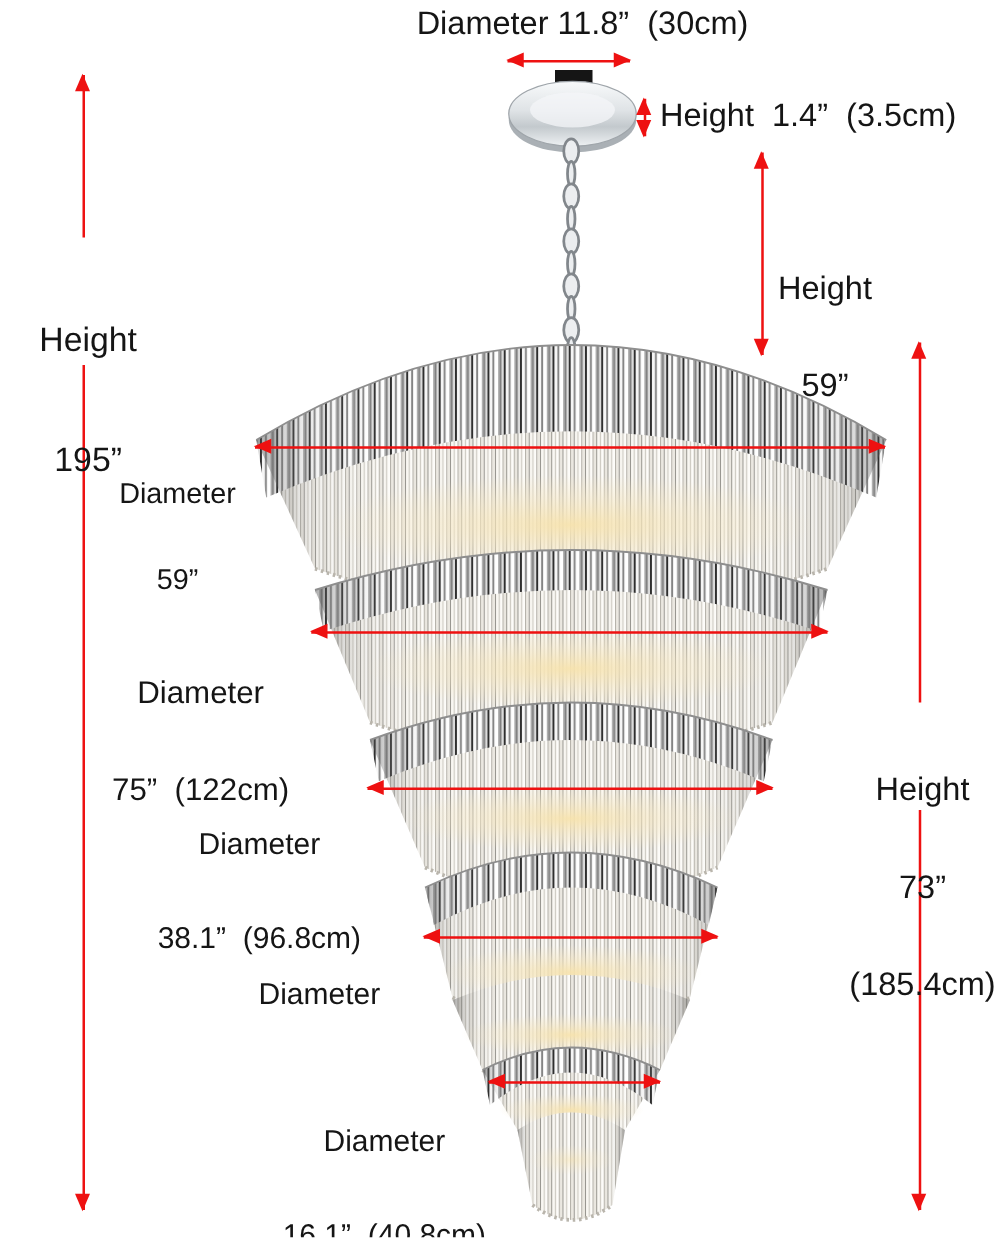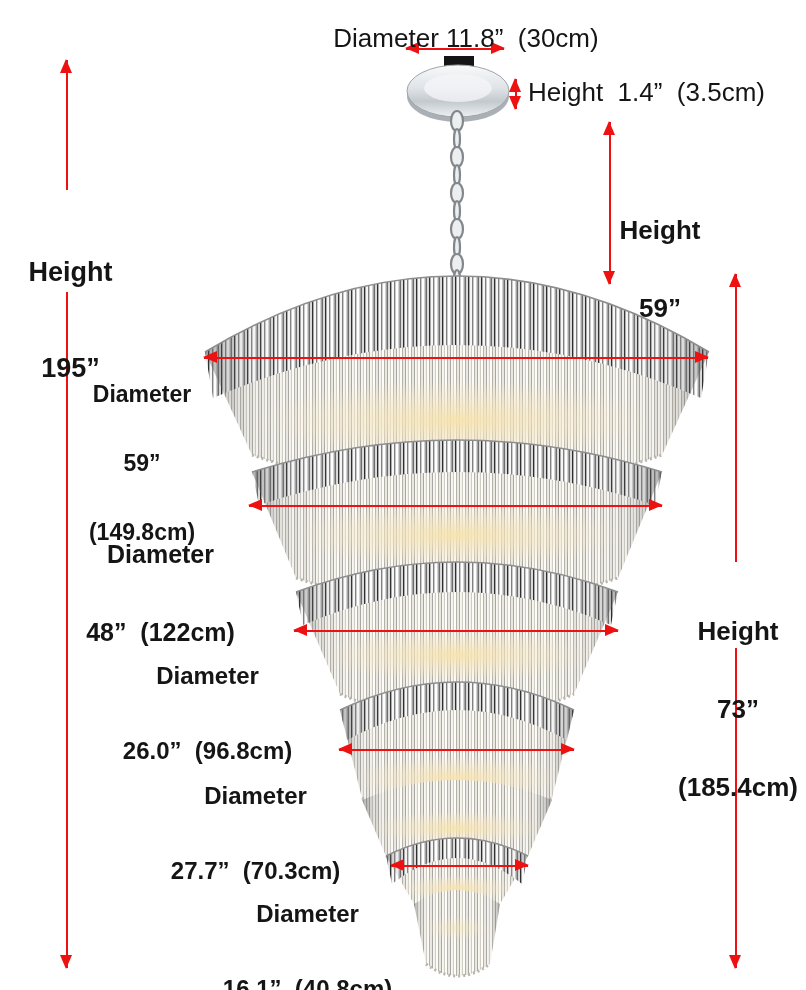"Diameter 11.8” (30cm)" div.lbl { top: 23px -> 3px }
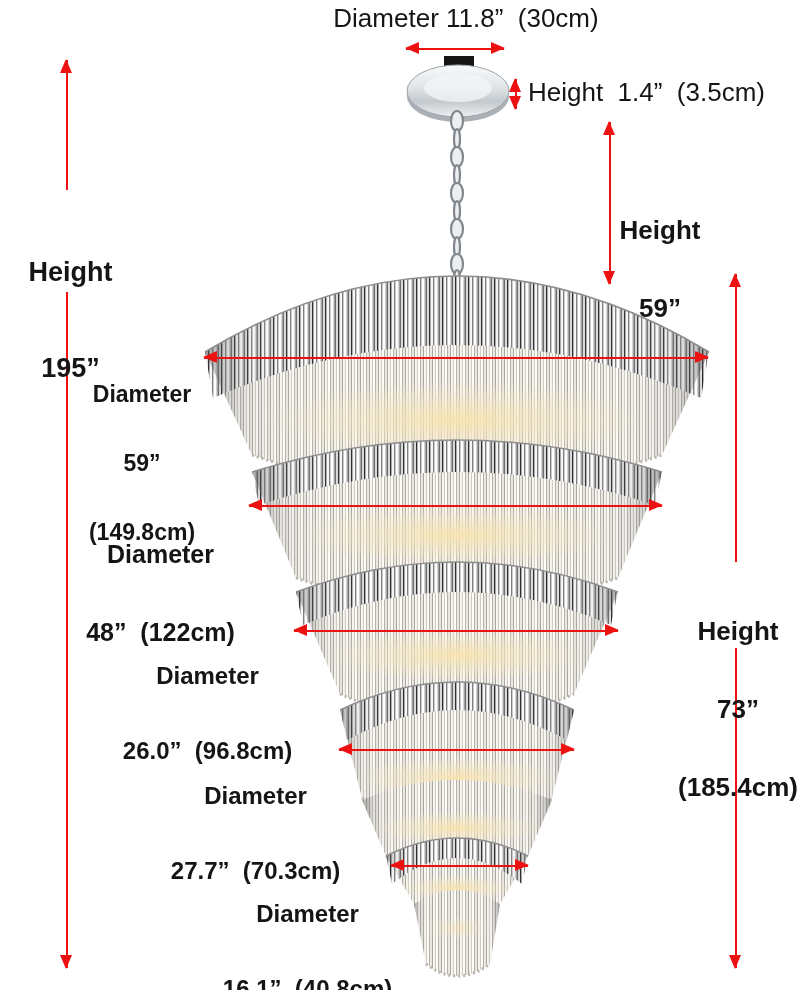"Height" .lbl div { font-weight: bold -> none }
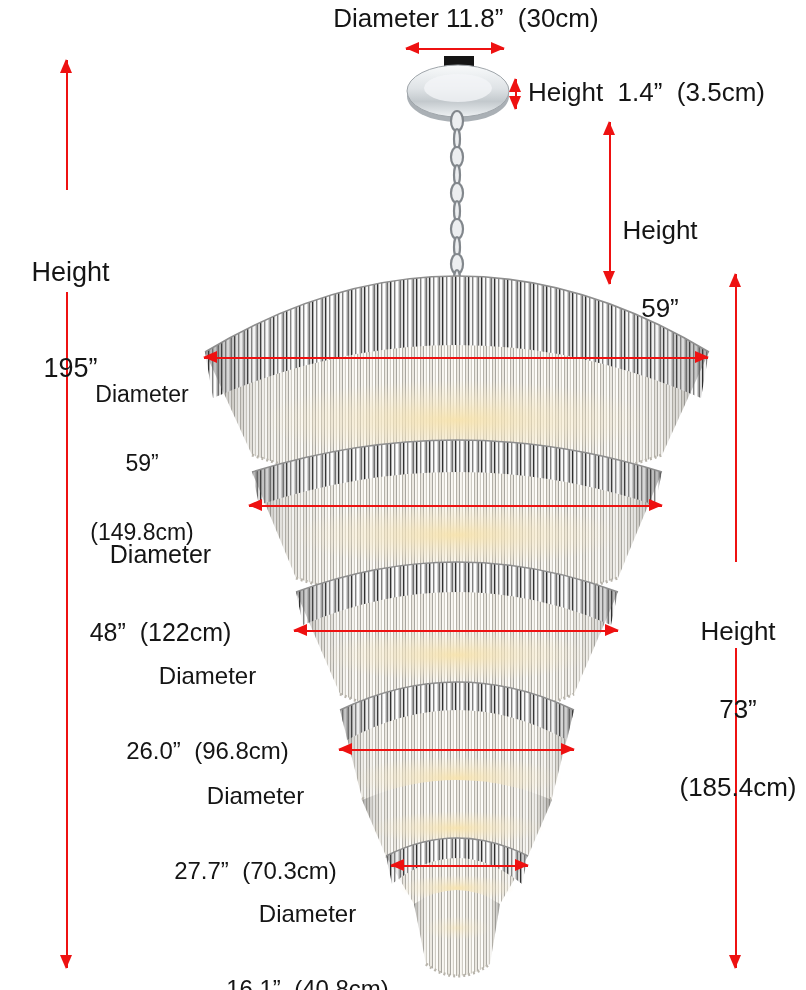"(149.8cm)" div { html: <div>(149.8cm)</div> -> none }
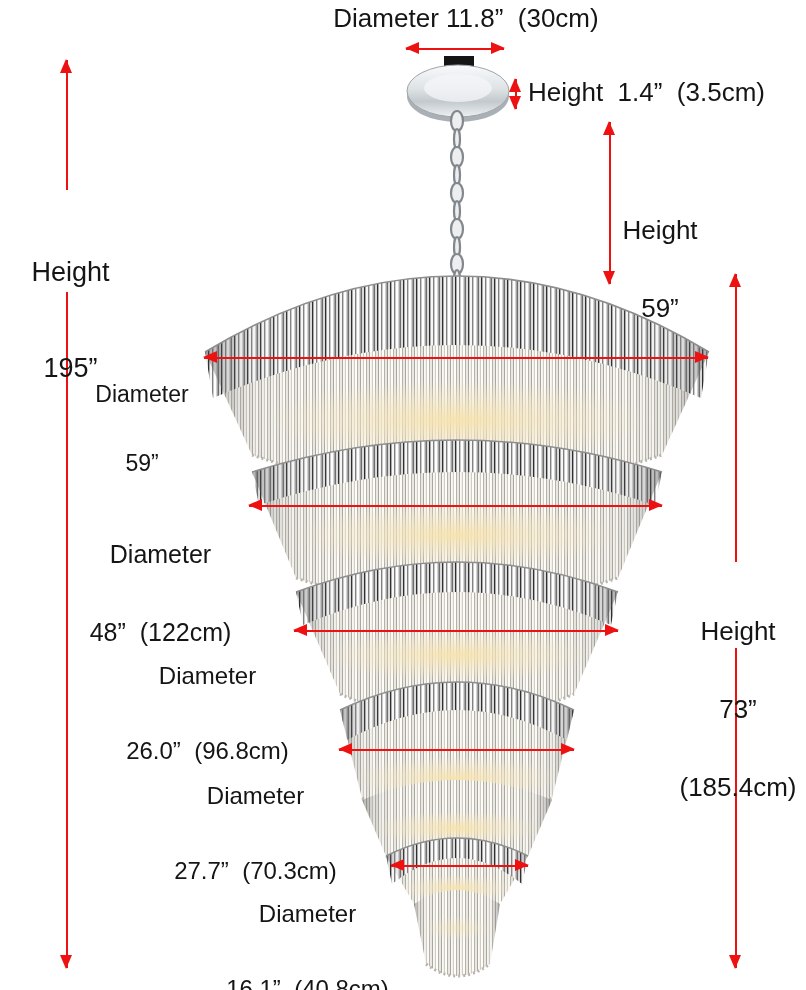"48” (122cm)" div { text: 48 -> 75 }
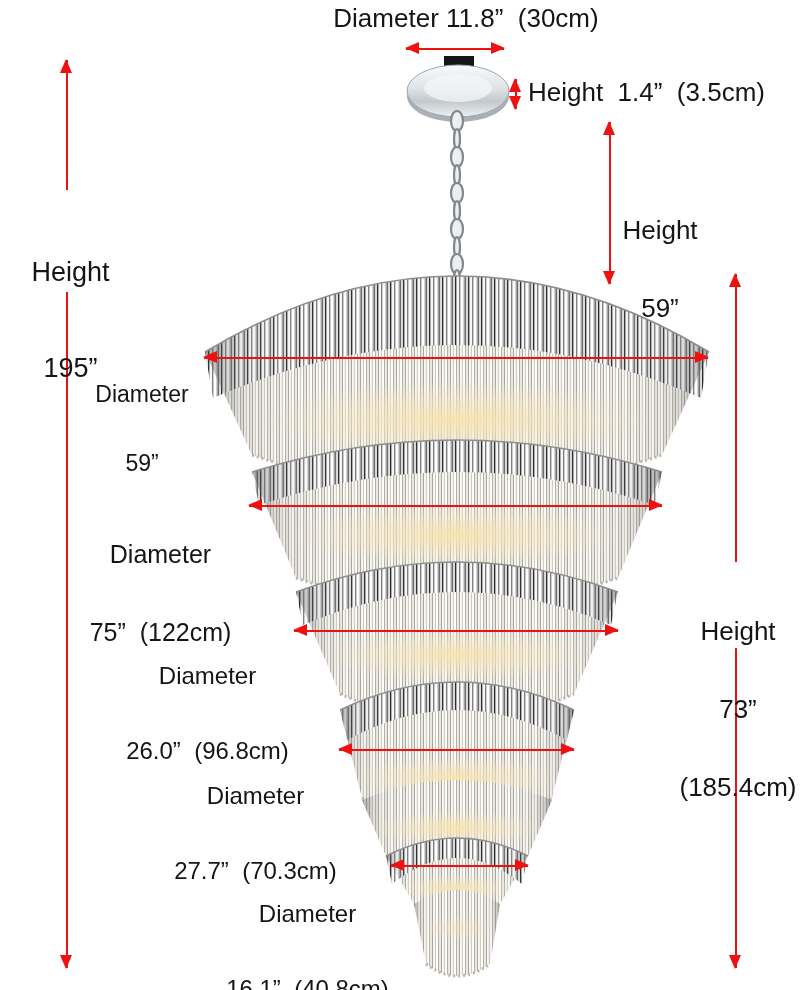"26.0” (96.8cm)" div { text: 26.0 -> 38.1 }
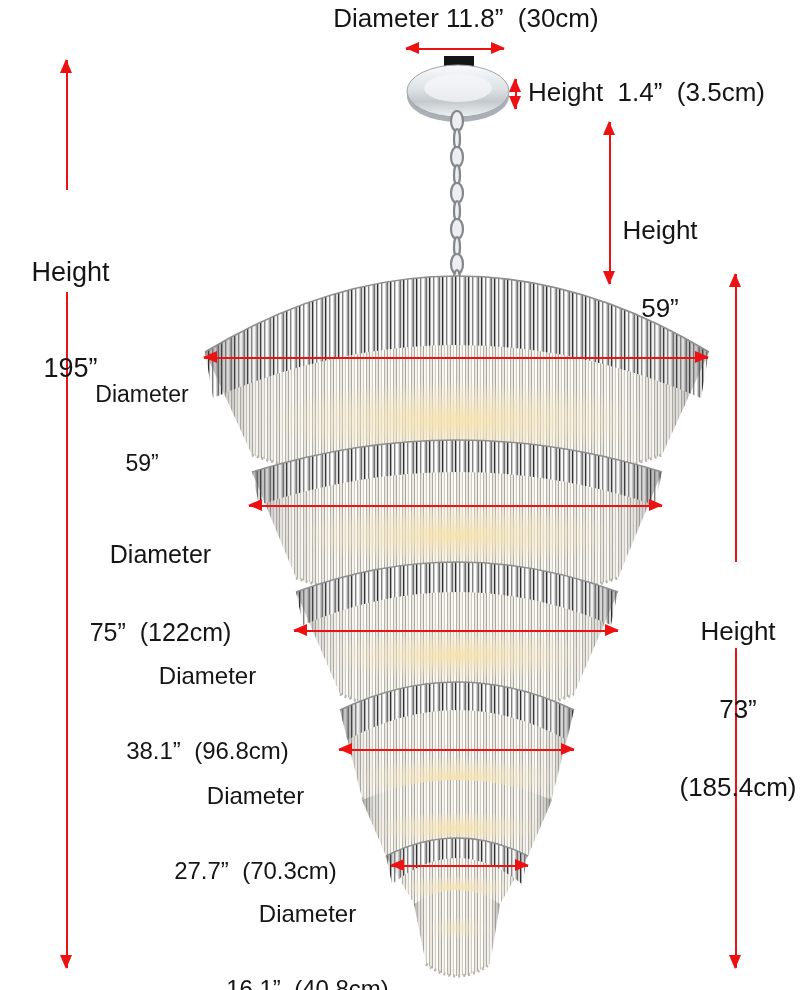"27.7” (70.3cm)" div { html: <div>27.7” (70.3cm)</div> -> none }
